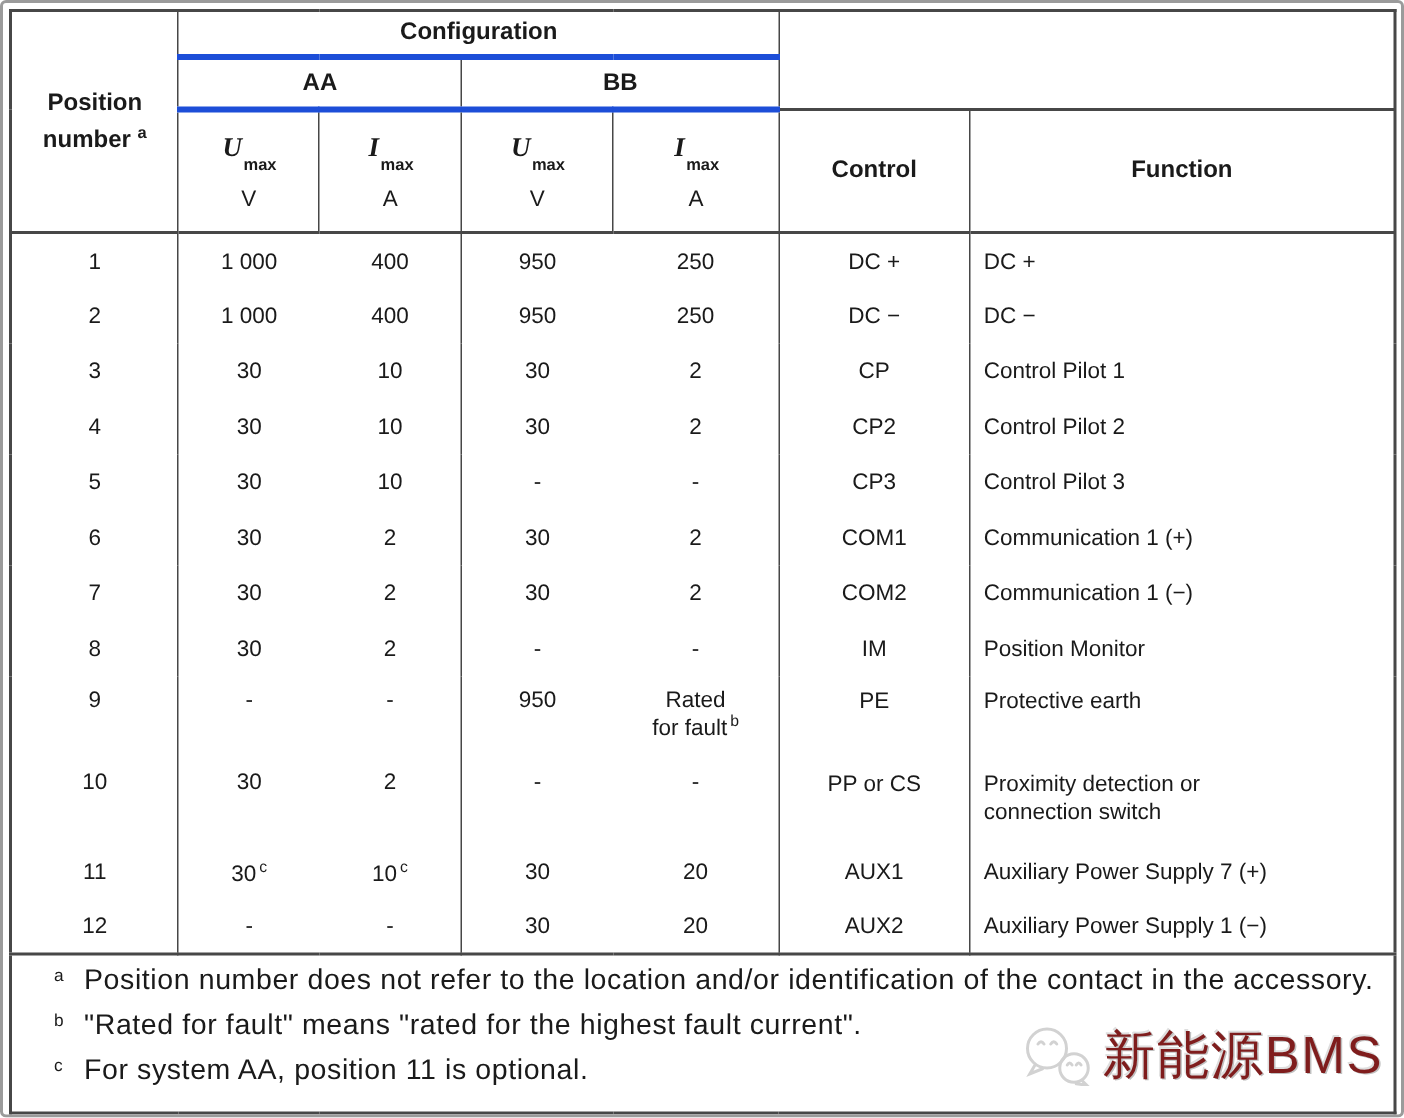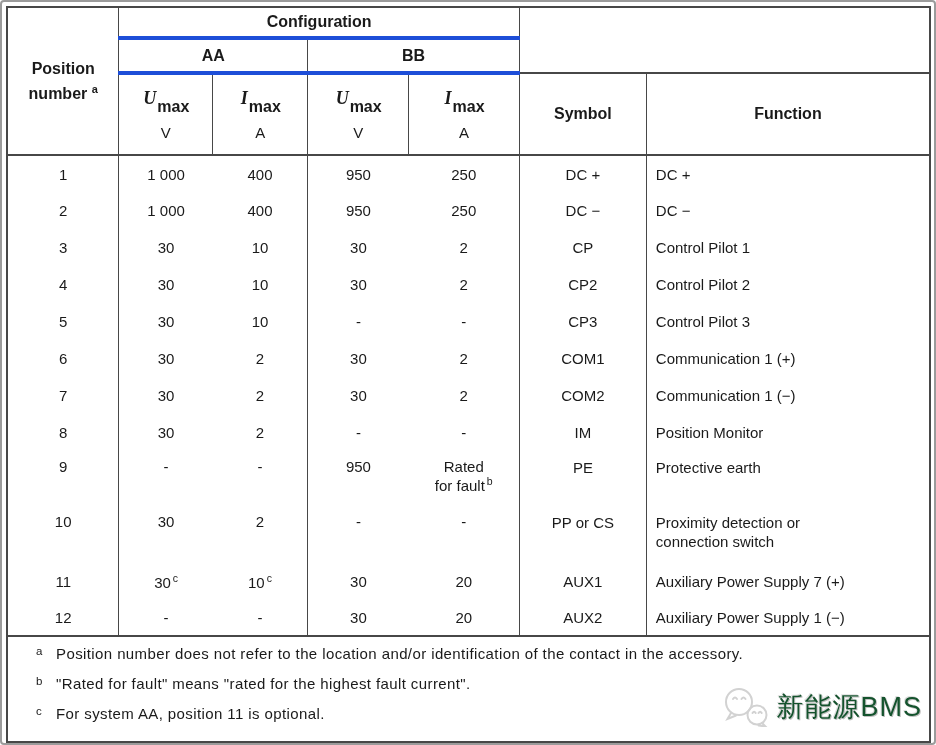"max" .qty sub { font-size: 16px -> 11px }
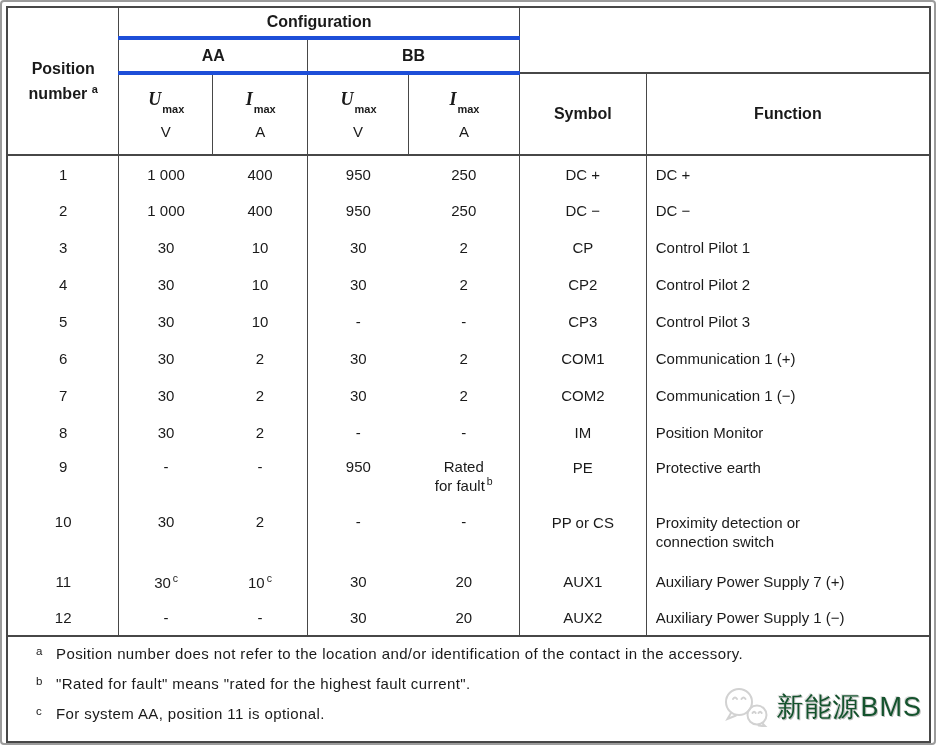"Symbol" th.bR { text: Symbol -> Control }
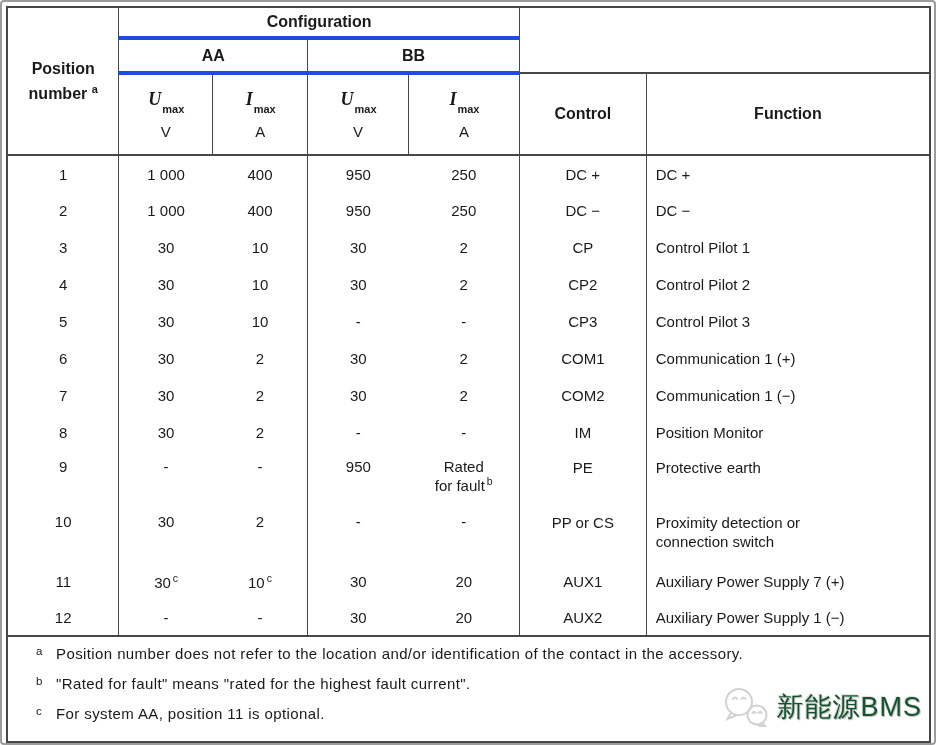"Position number does not refer" .fn-text { font-size: 15px -> 19px }
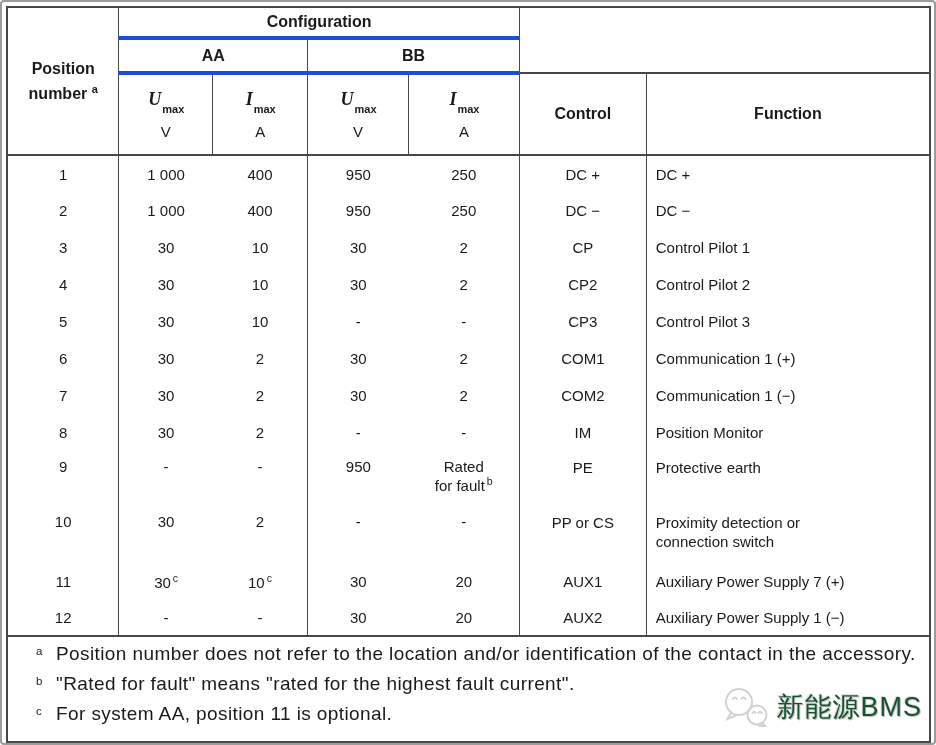"新能源BMS" .wm-text { color: #14532d -> #7f1d1d; font-size: 27px -> 35px }
